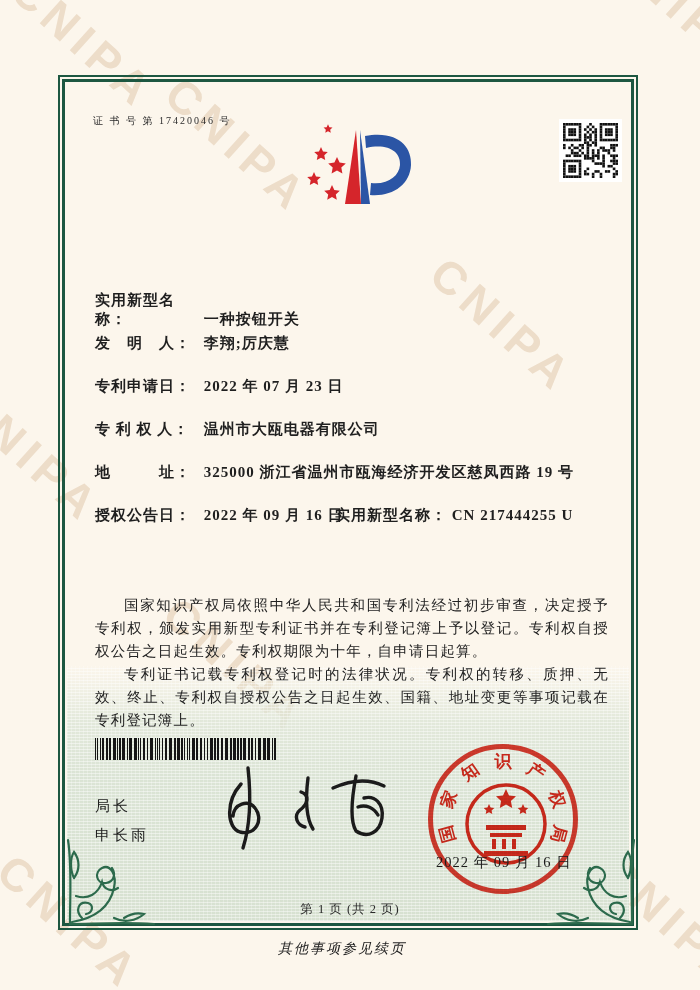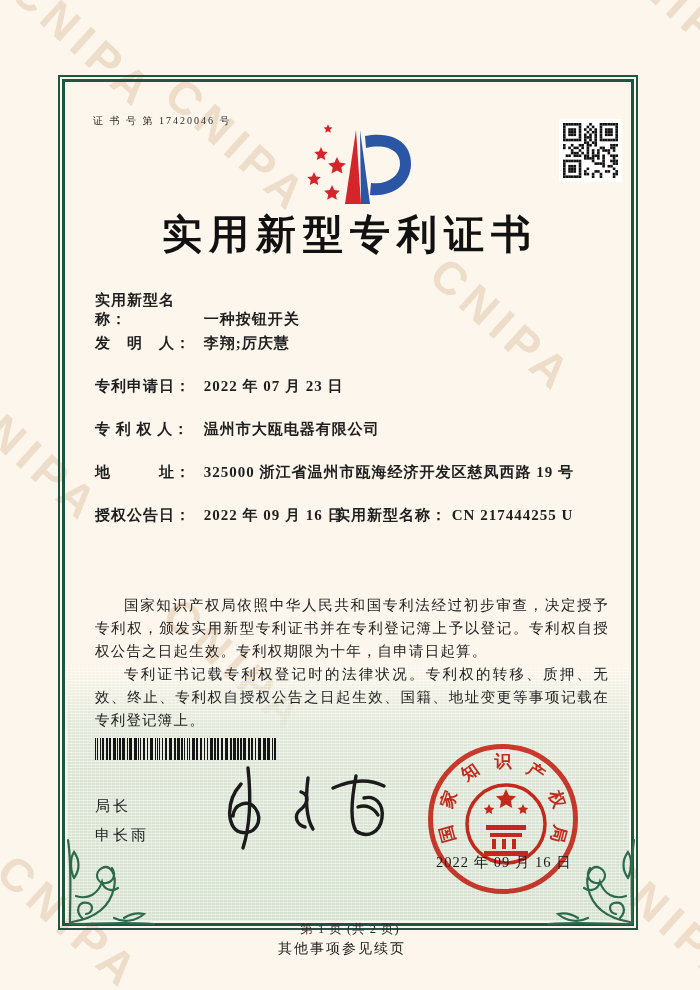"实用新型专利证书" div.title { html: <div>实用新型专利证书</div> -> none }
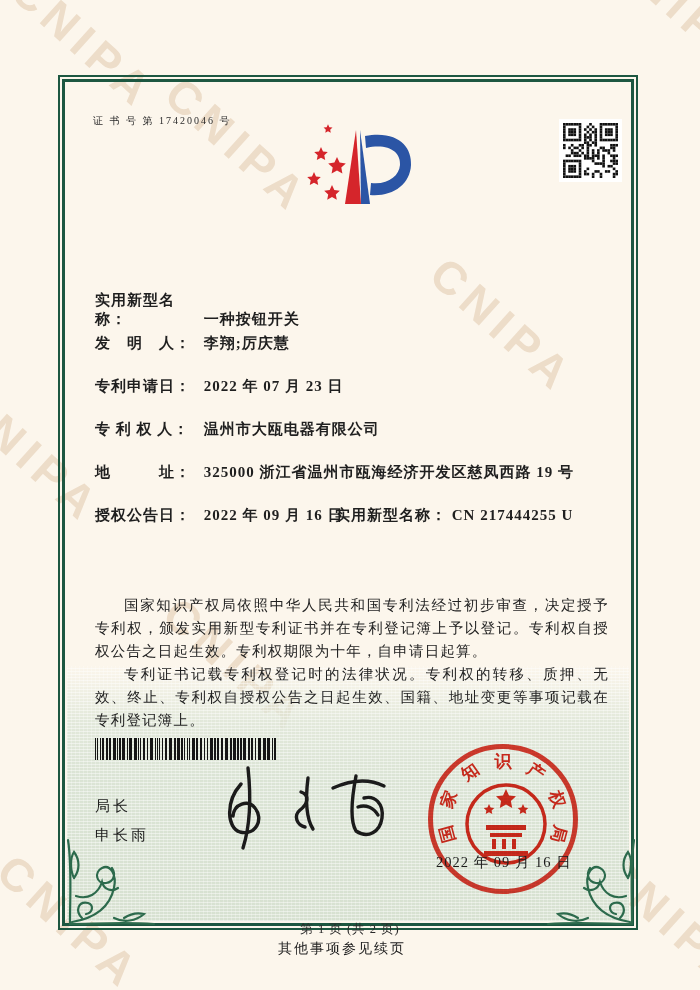"第 1 页 (共 2" .pagenum { margin-top: 20px -> none }
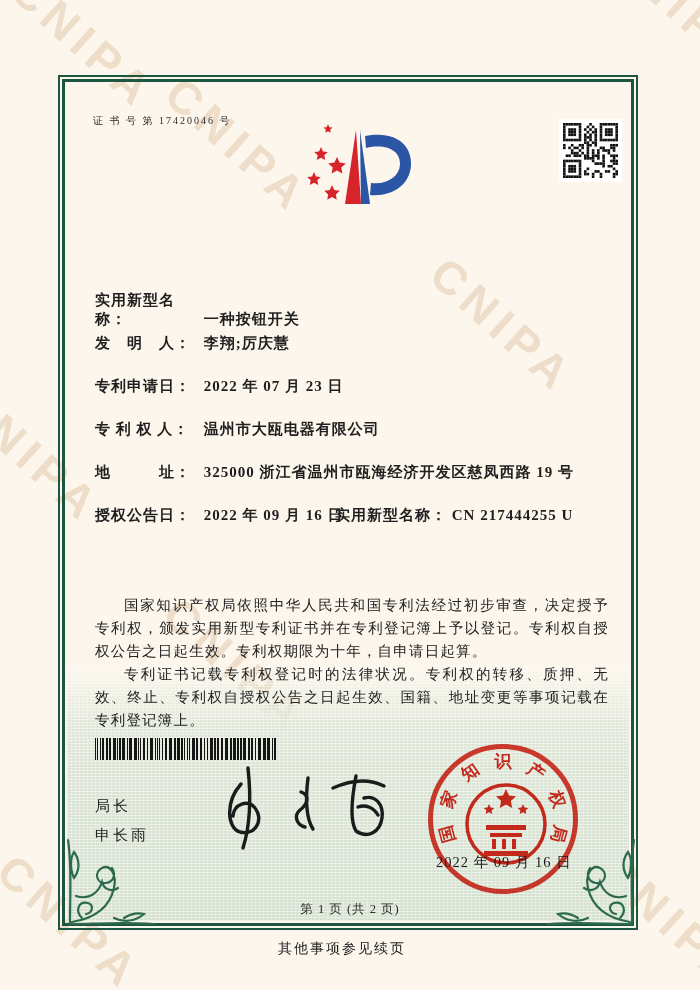"其他事项参见续页" .note { font-style: none -> italic }
